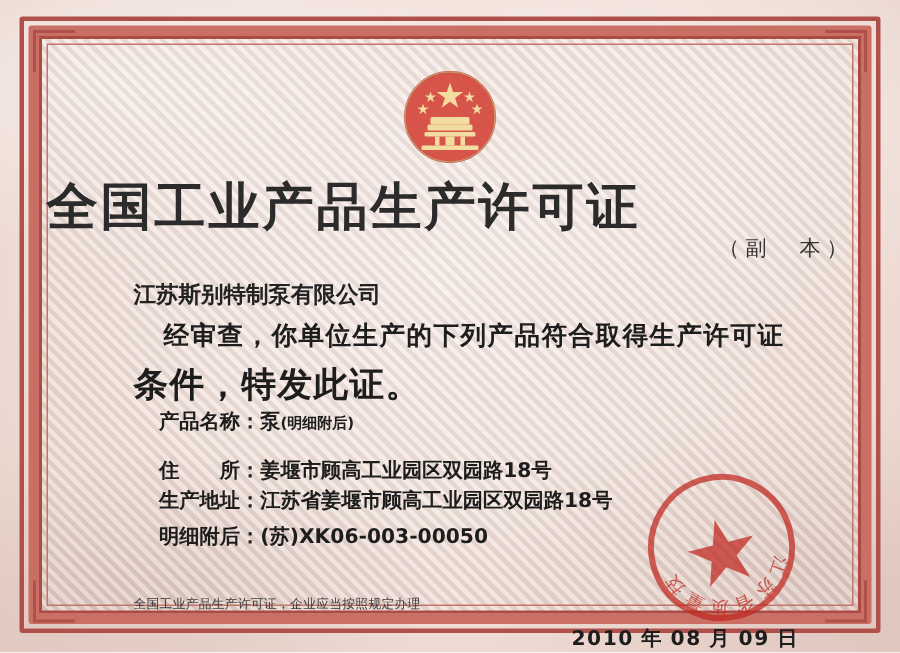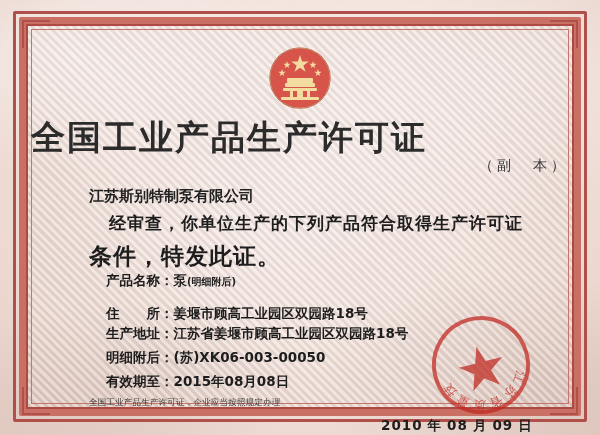"有效期至：2015年08月08日" div.field { html: <div> <span>有效期至：</span><span>2015年08月08日</span> </div> -> none }
